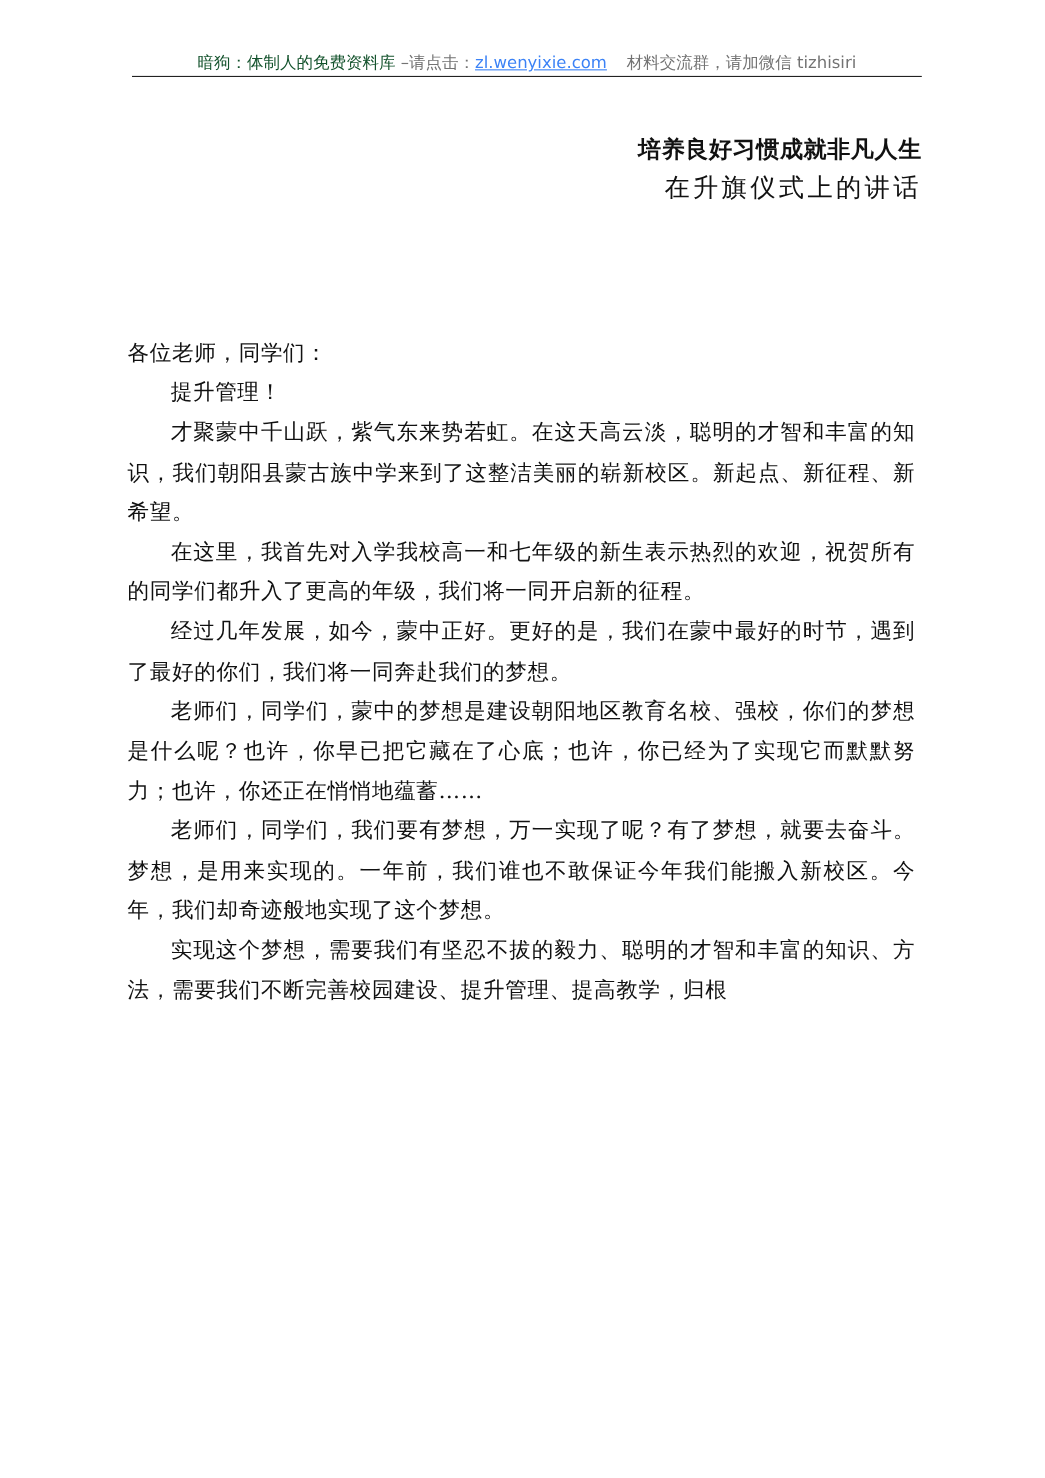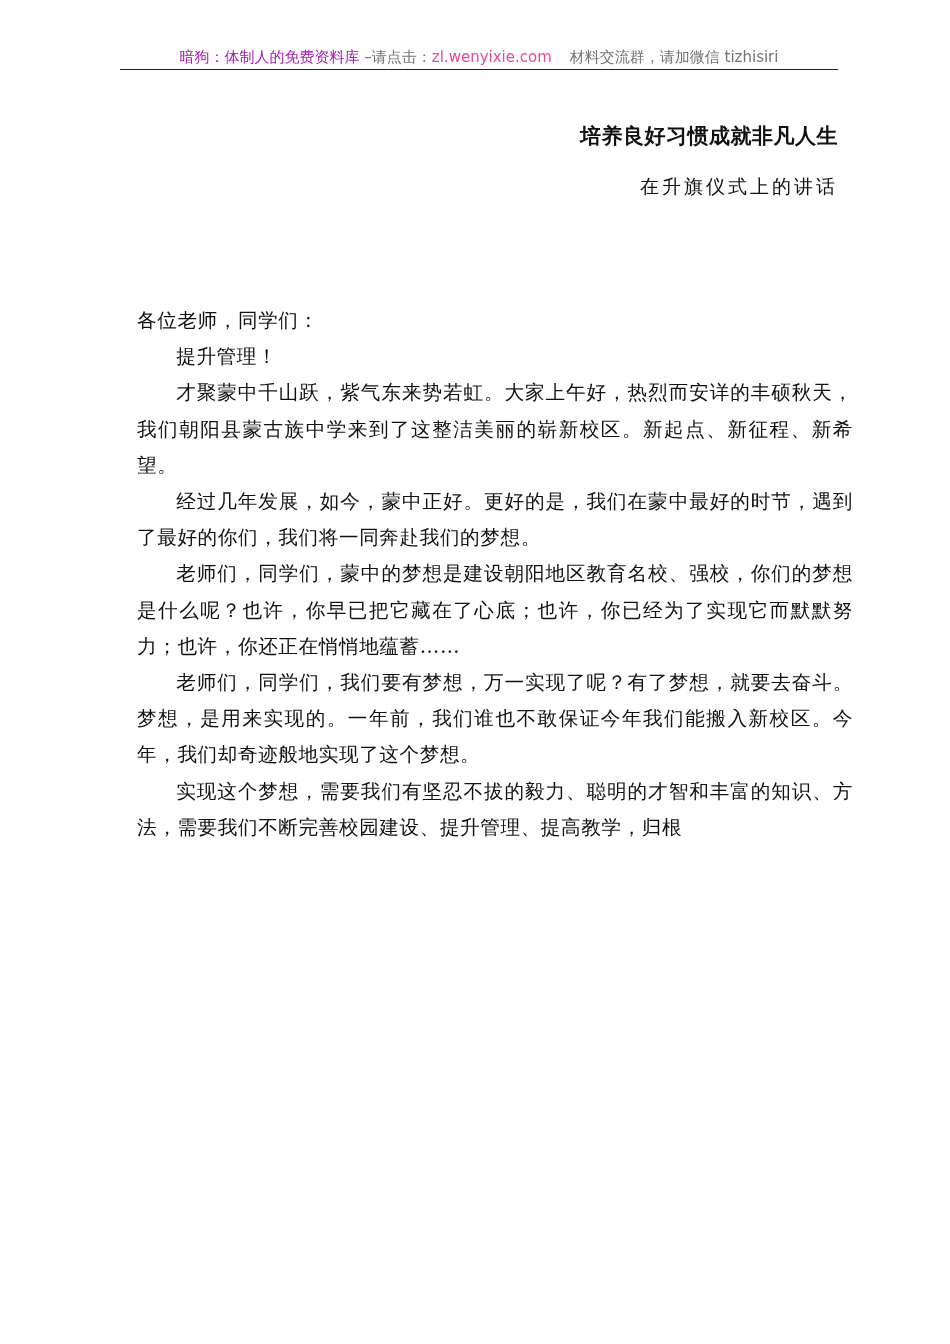"暗狗：体制人的免费资料库" .header .red { color: #a21caf -> #14532d }
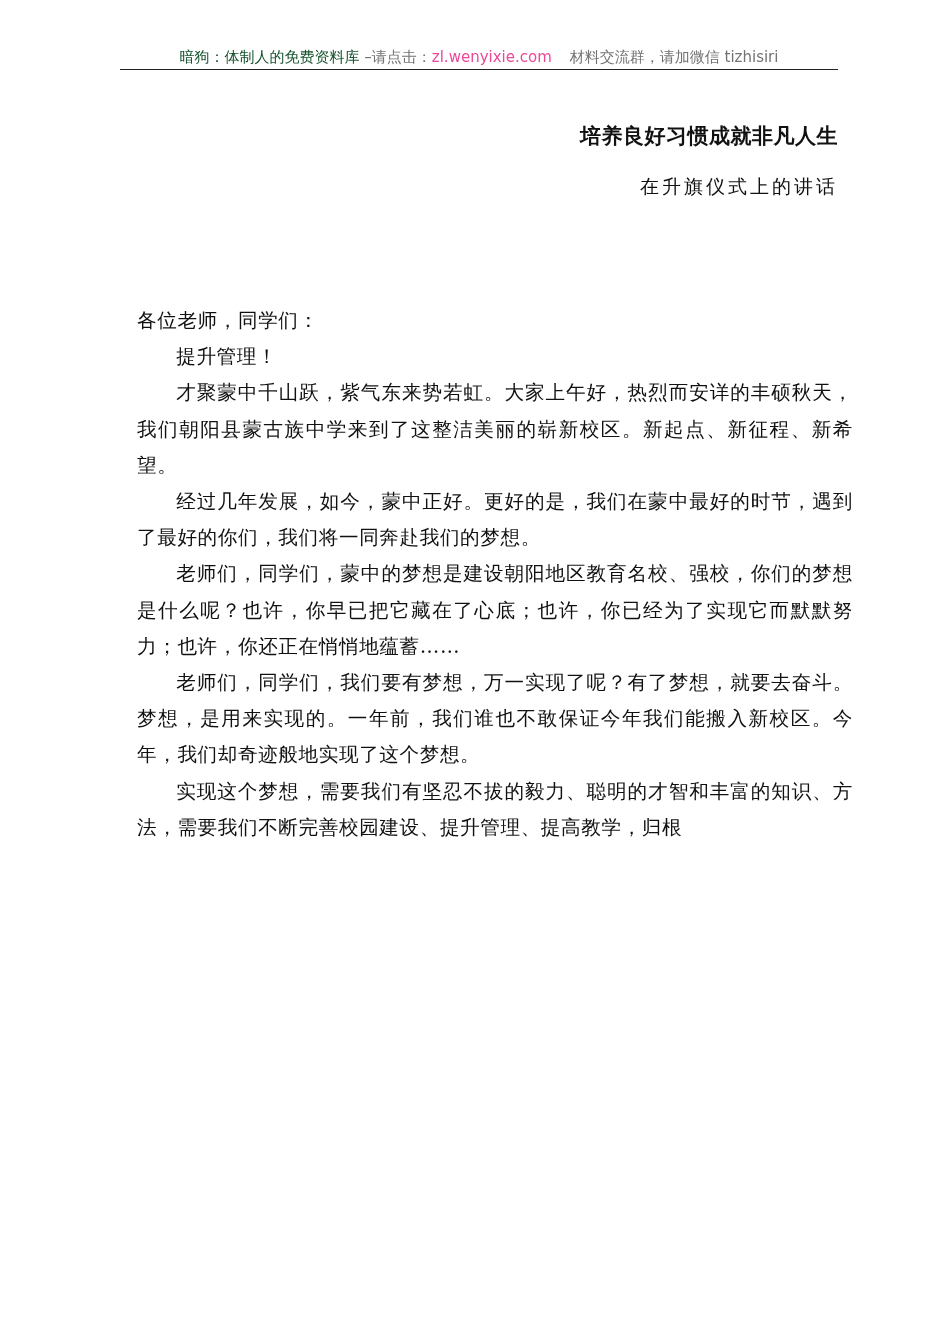"zl.wenyixie.com" .header a { color: #ec4899 -> #3b82f6; text-decoration: none -> underline }
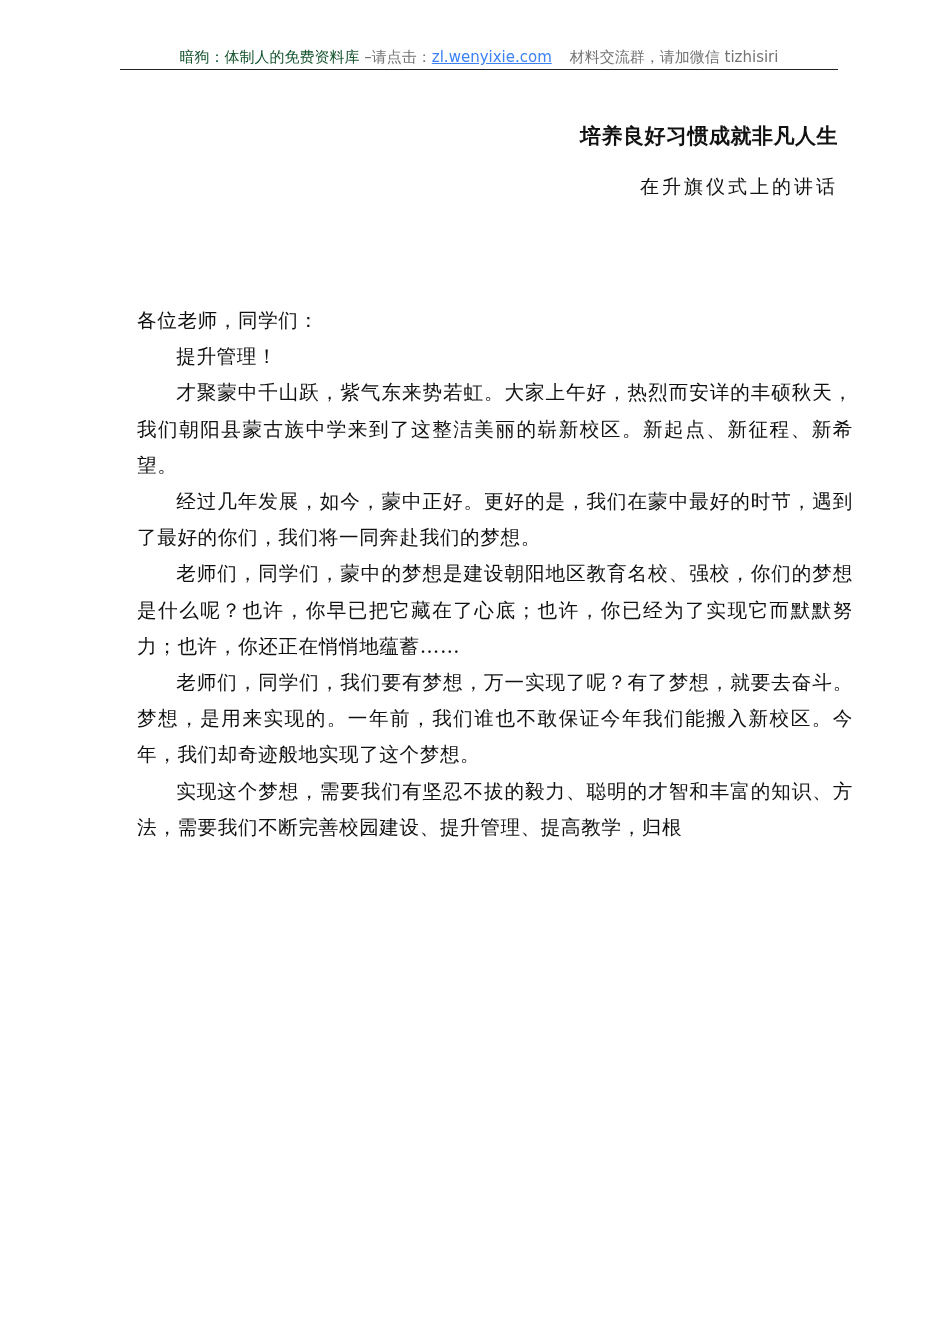"在升旗仪式上的讲话" .subline { font-size: 19px -> 23px; margin-top: 15px -> none }
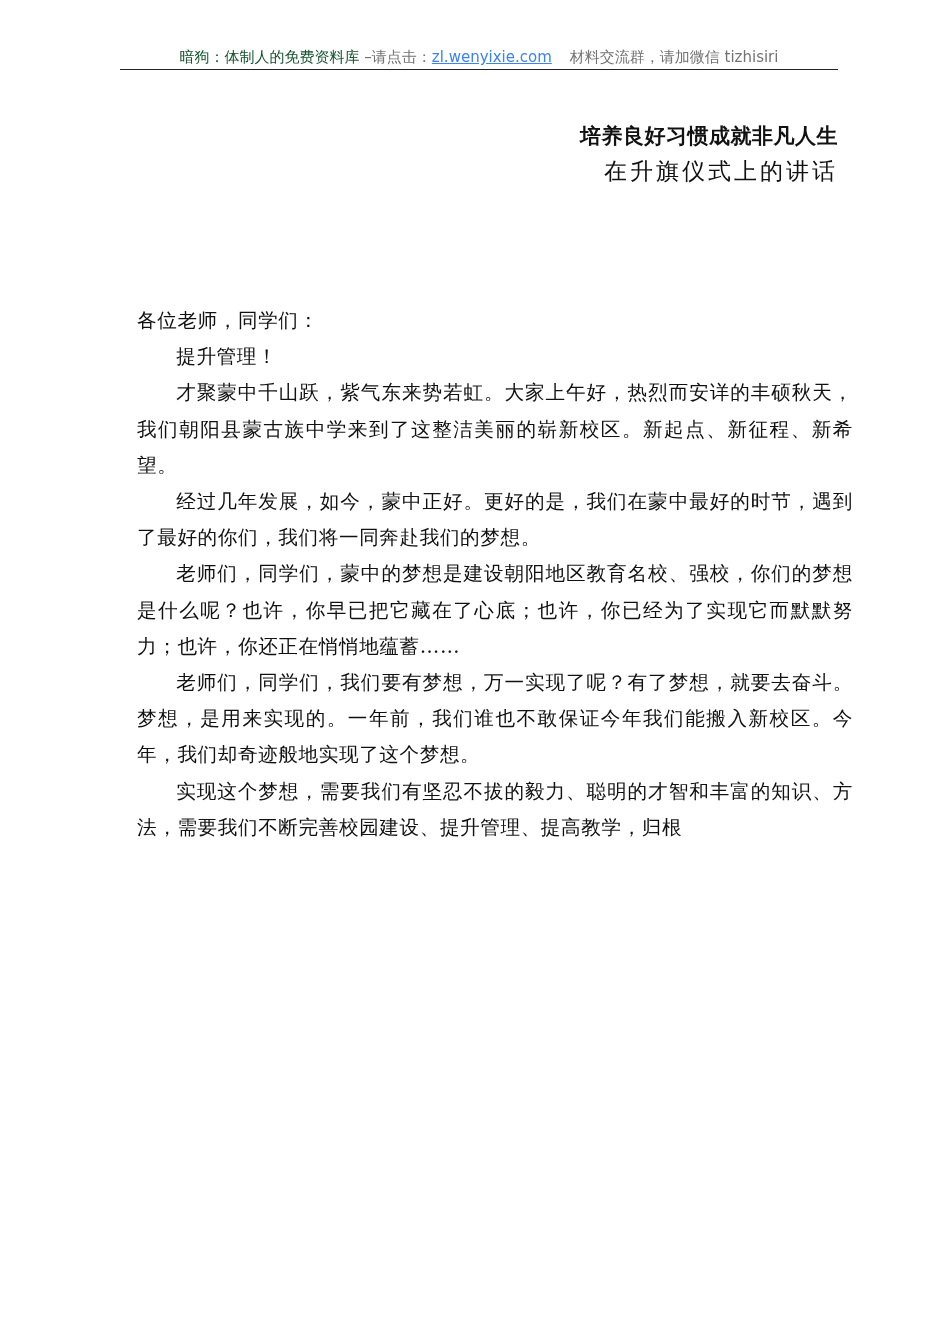"各位老师，同学们：" .body { left: 137px -> 116px }
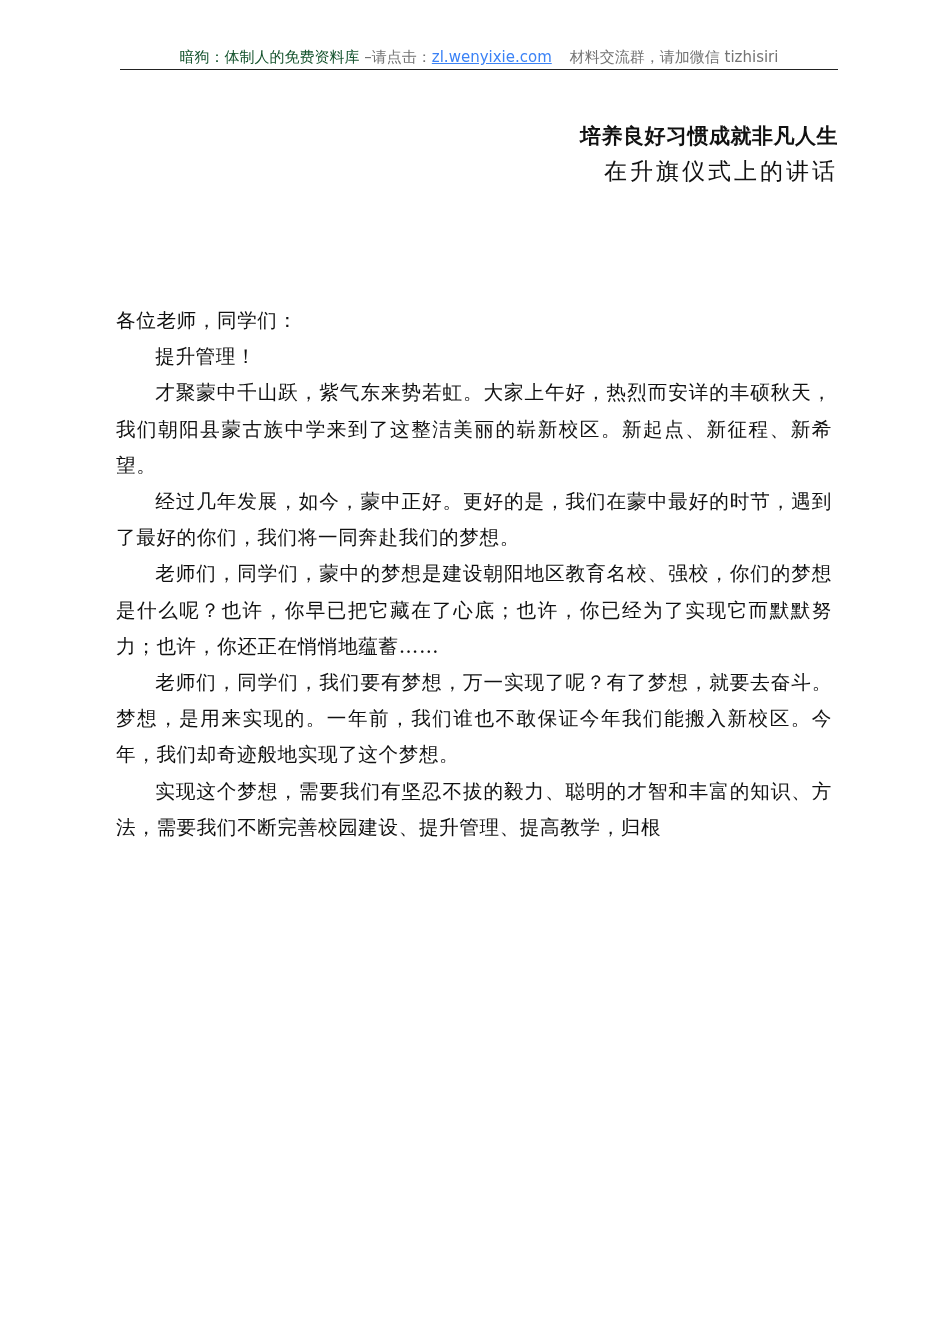"才聚蒙中千山跃，紫气东来势若虹。大家上午好，热烈而安详的丰硕秋天，我们朝阳县蒙古" p { text: 大家上午好，热烈而安详的丰硕秋天 -> 在这天高云淡，聪明的才智和丰富的知识 }
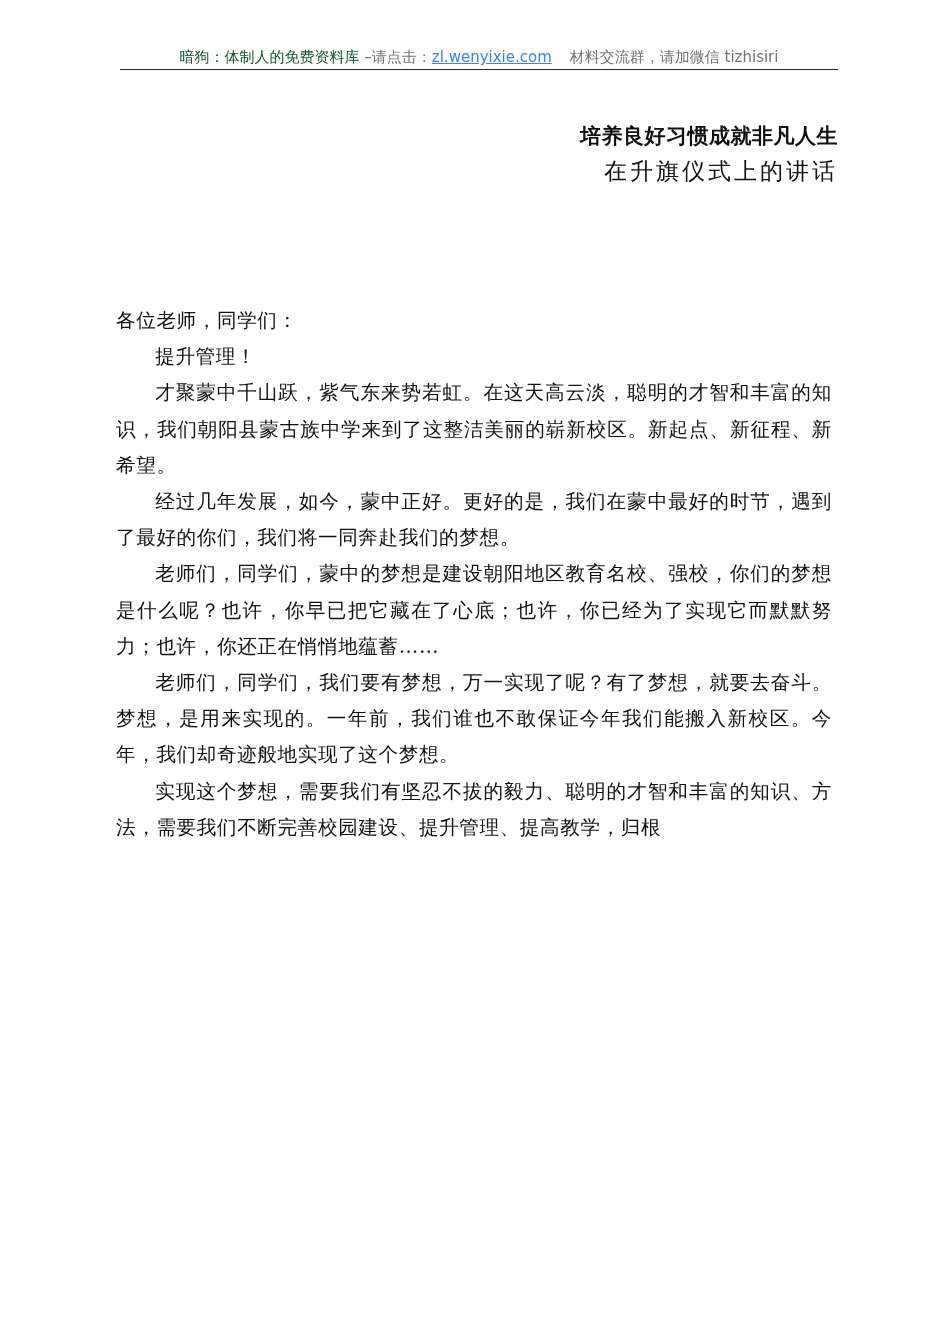"在这里，我首先对入学我校高一和七年级的新生表示热烈的欢迎，祝贺所有的同学们都升入" p { html: none -> <p>在这里，我首先对入学我校高一和七年级的新生表示热烈的欢迎，祝贺所有的同学们都升入了更高的年级，我们将一同开启新的征程。</p> }
